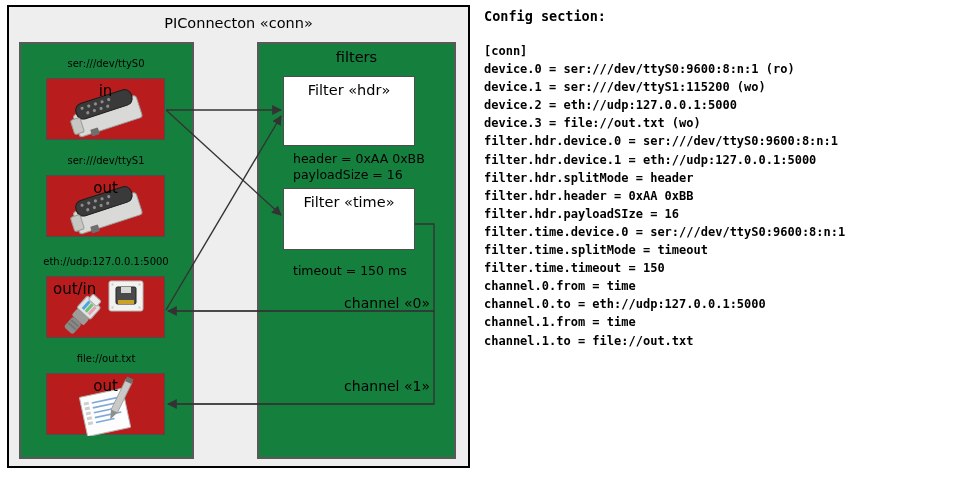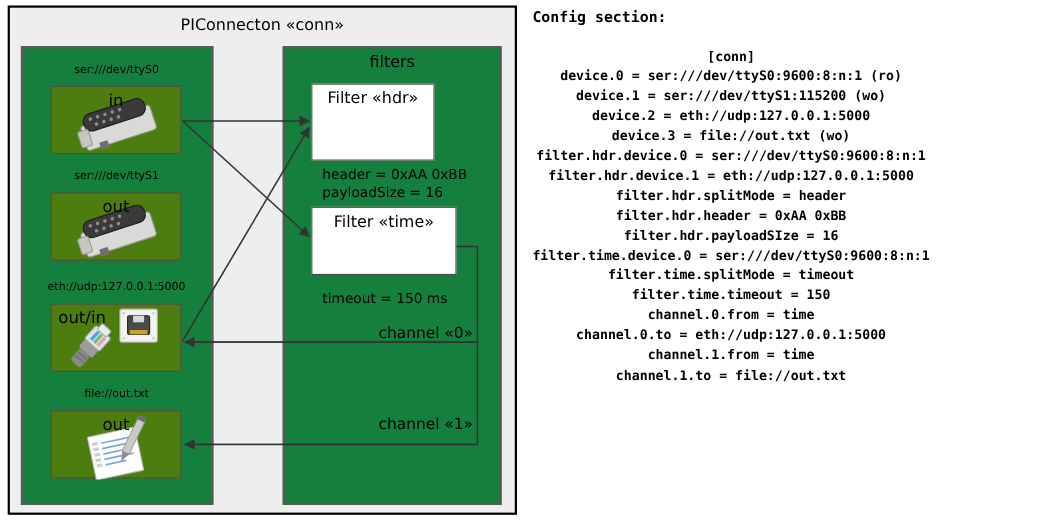"Config section:" #config { text-align: center -> none }
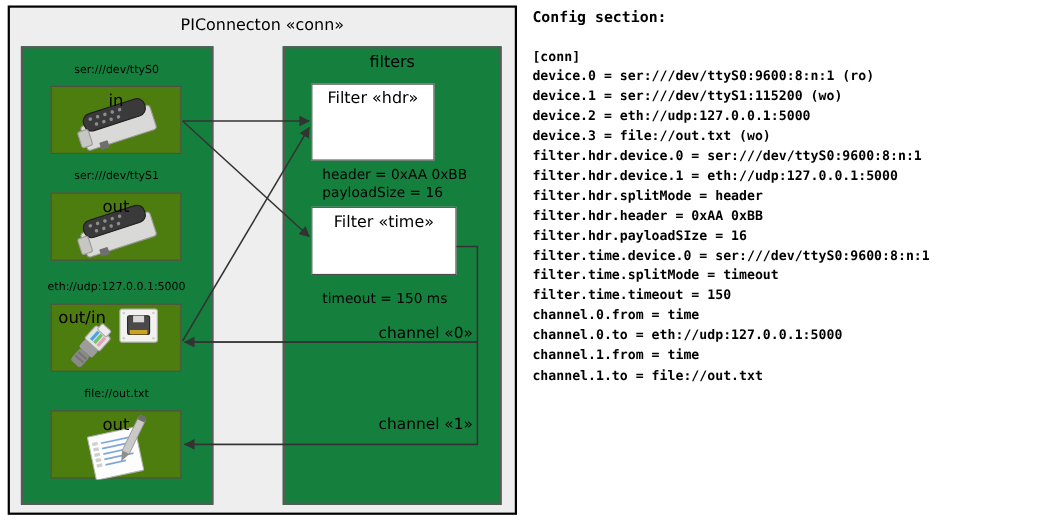"in" .dev-box { background: #4d7c0f -> #b91c1c }
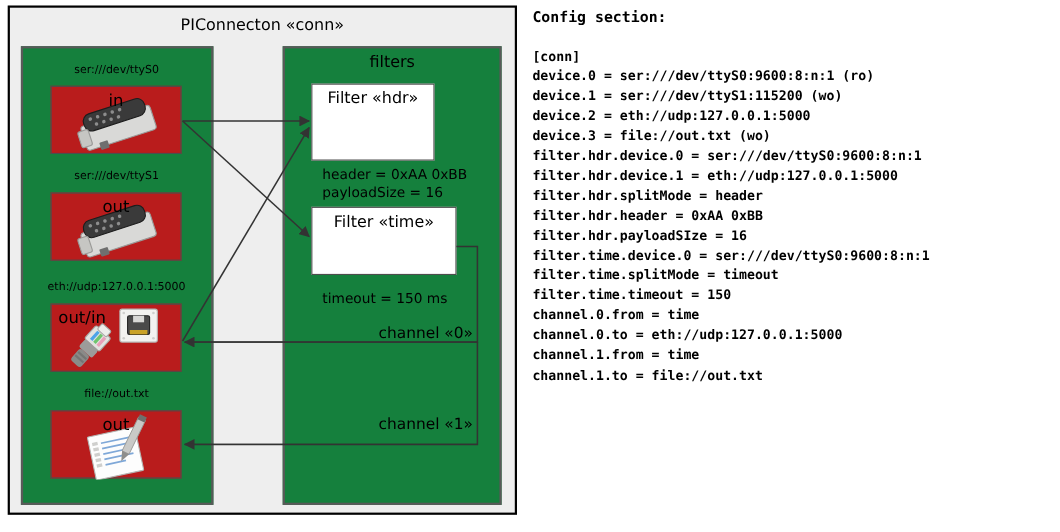"Filter «hdr»" div.filter-box { width: 112px -> 132px }
